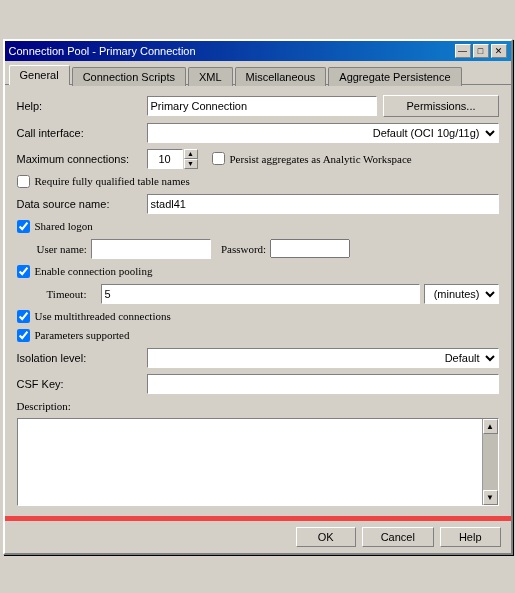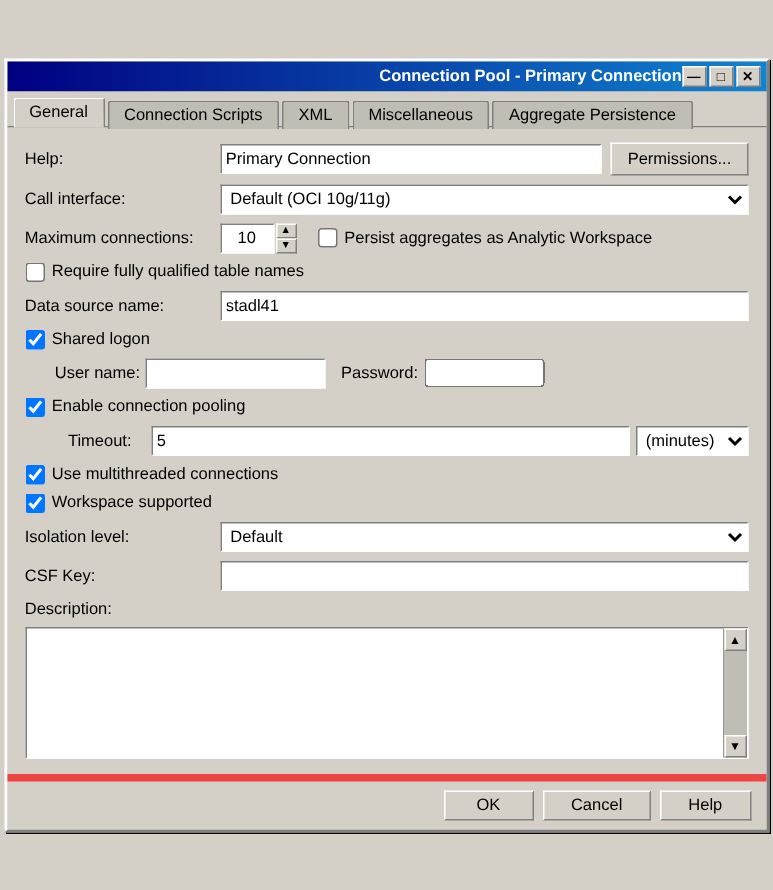"Connection Pool - Primary Connection" .title-bar { font-weight: bold -> normal; justify-content: flex-end -> space-between }
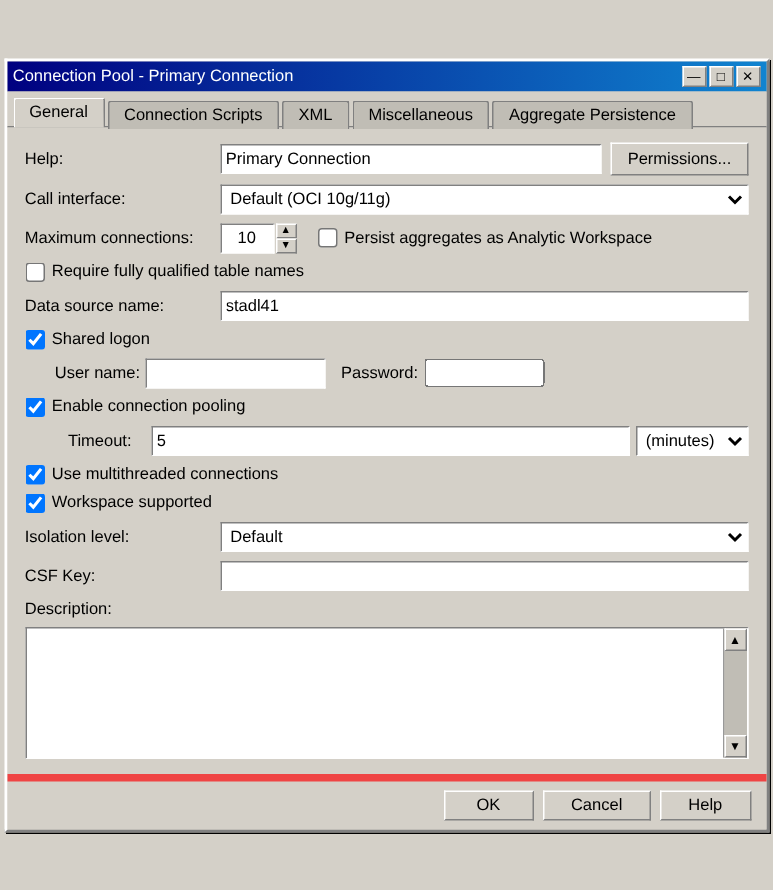"Permissions..." .btn-permissions { padding: 2px 10px -> 2px 22px }
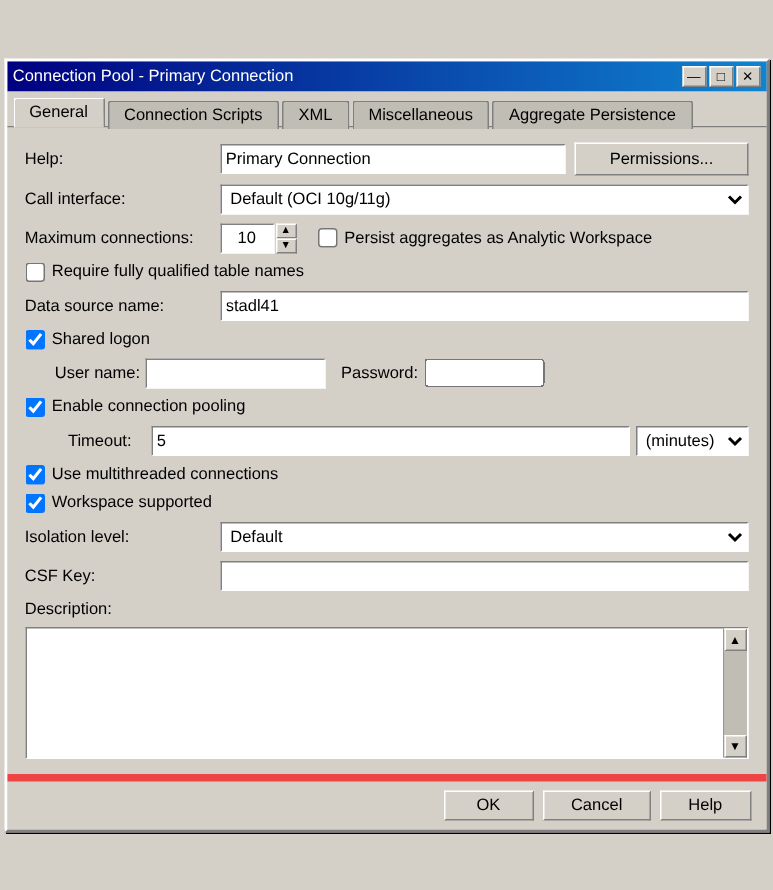"Default (OCI 10g/11g)" select { text-align: none -> right }
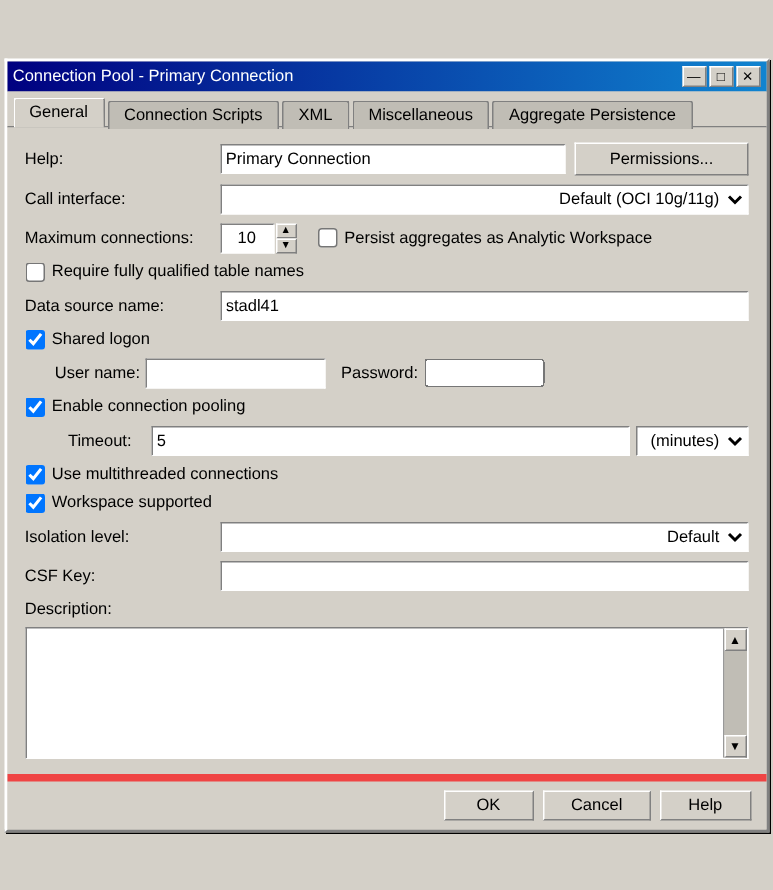"Persist aggregates as Analytic Workspace" .label { font-family: none -> Liberation Serif, serif }
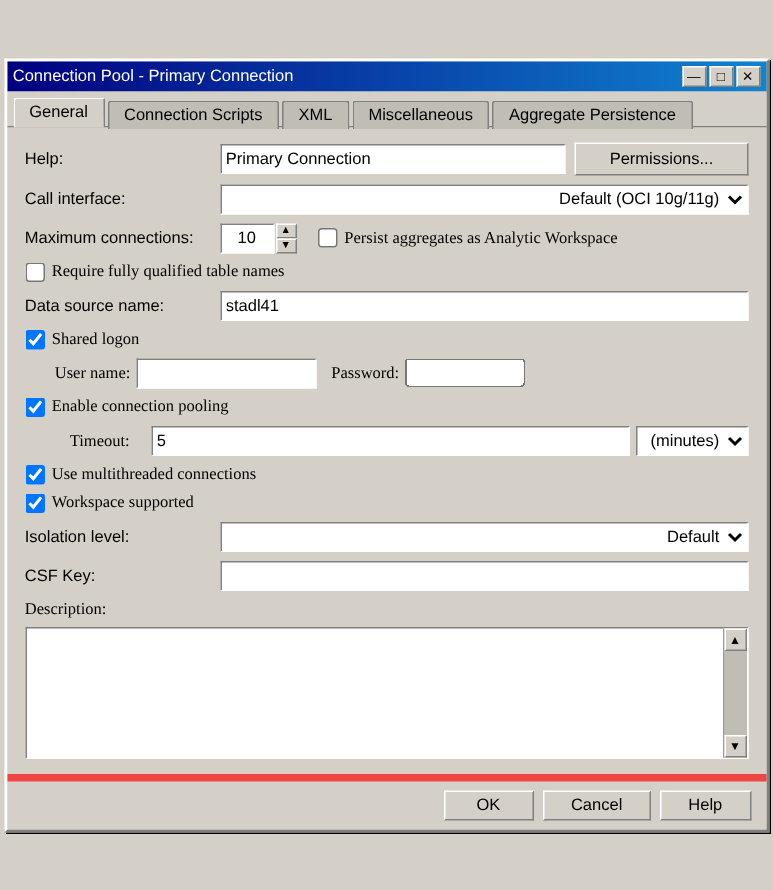"Workspace supported" span.label { text: Workspace -> Parameters }
